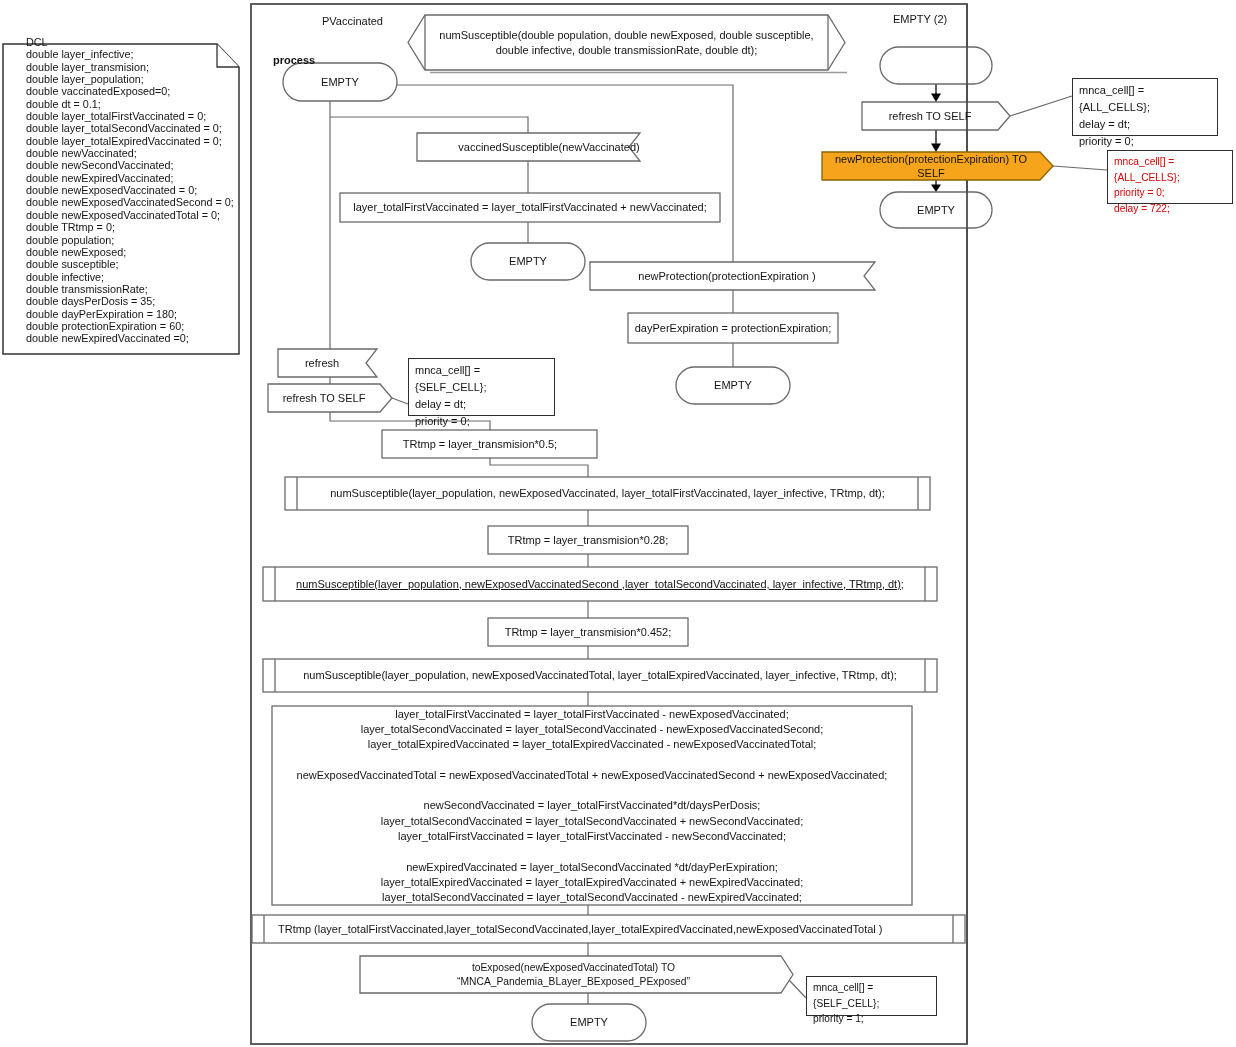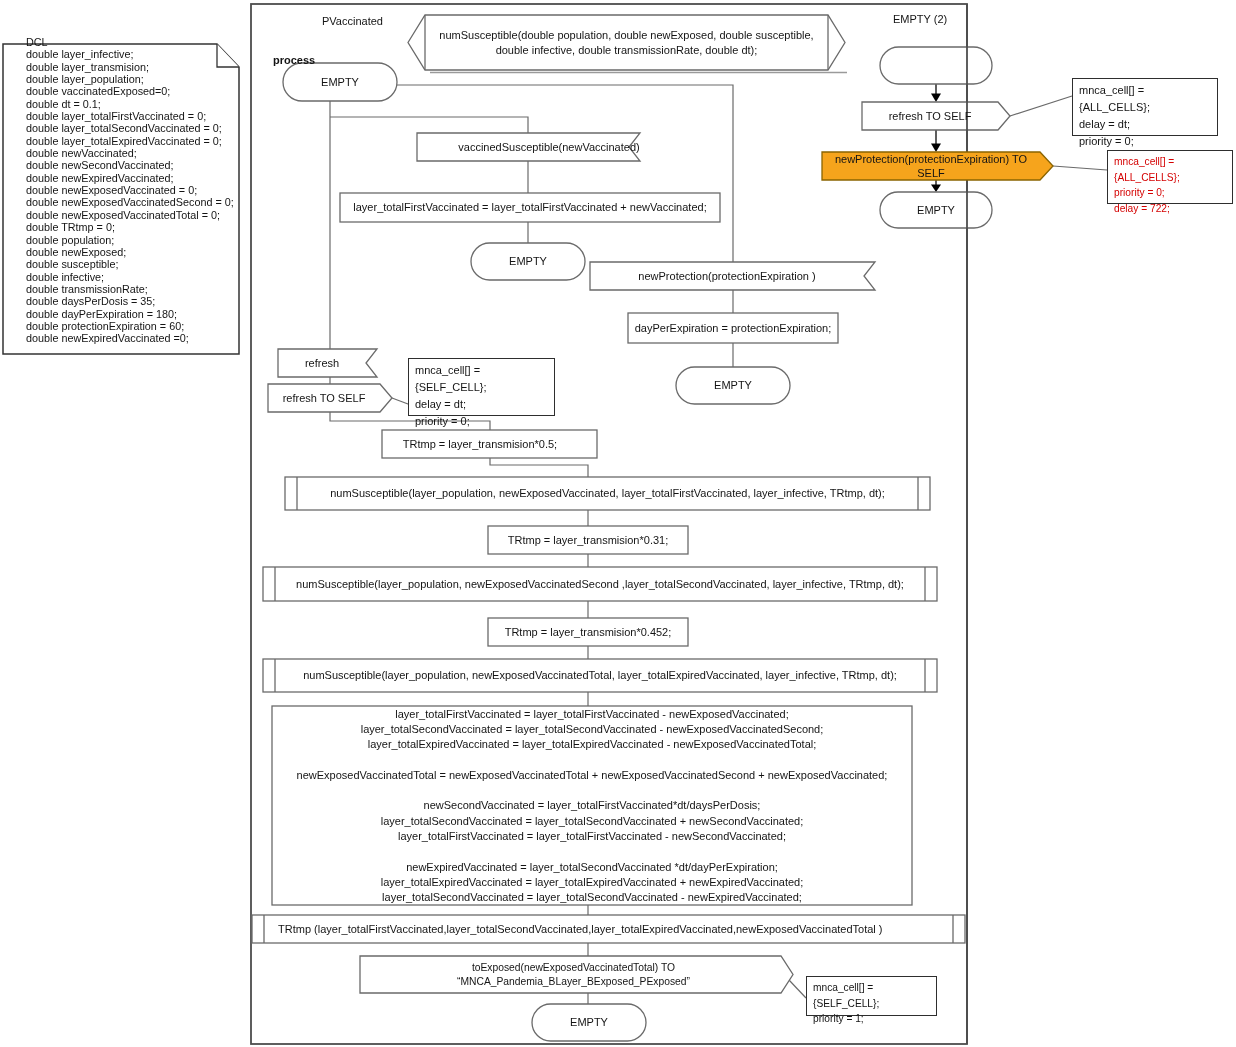"TRtmp = layer_transmision*0.31;" div.lbl { text: 0.31 -> 0.28 }
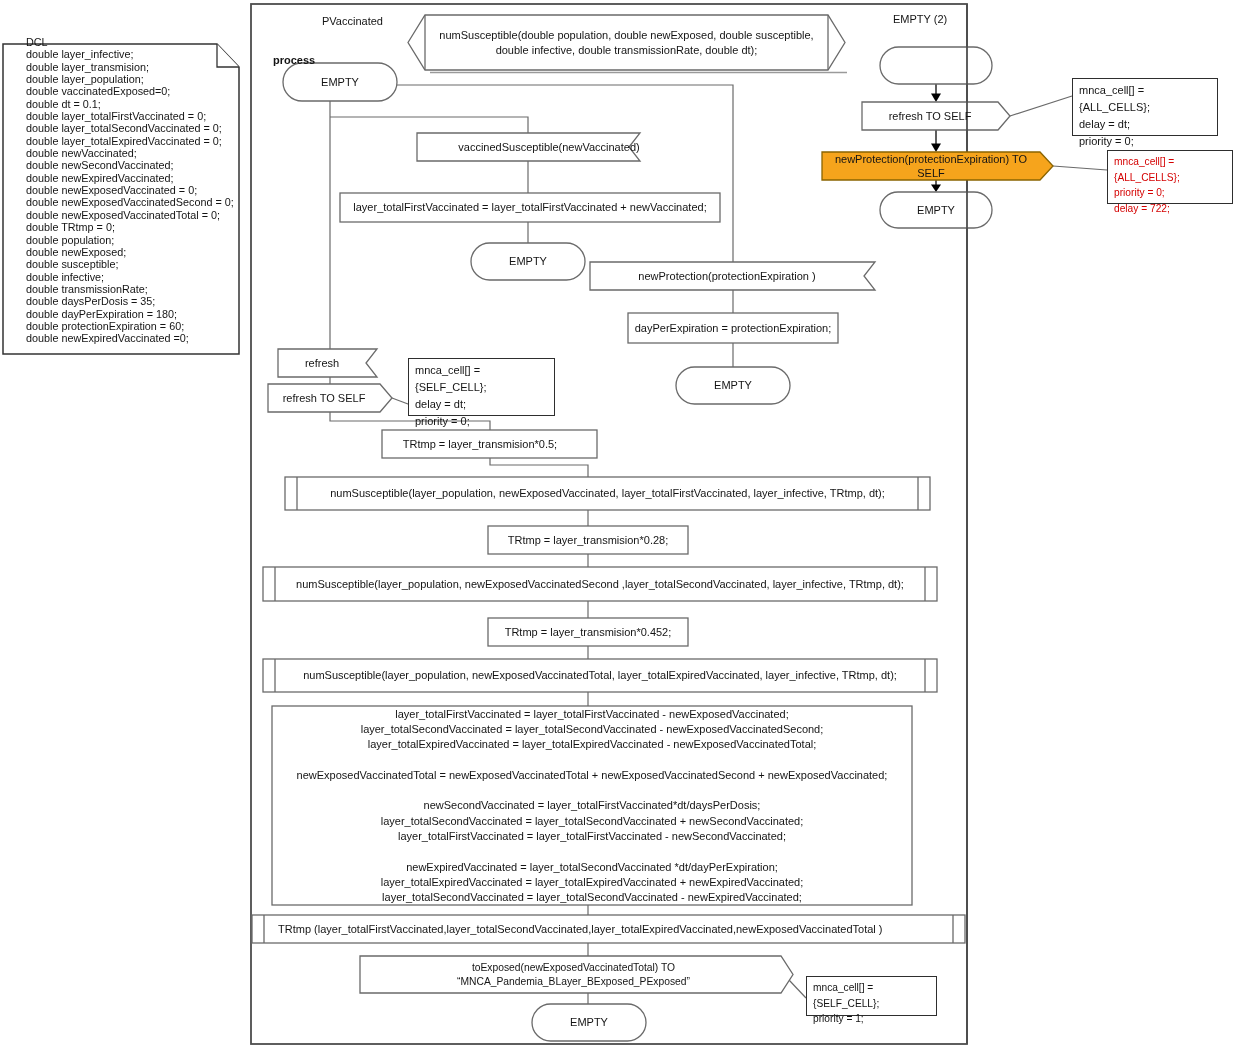"numSusceptible(layer_population, newExposedVaccinatedSecond" div.lbl { text-decoration: none -> underline }
